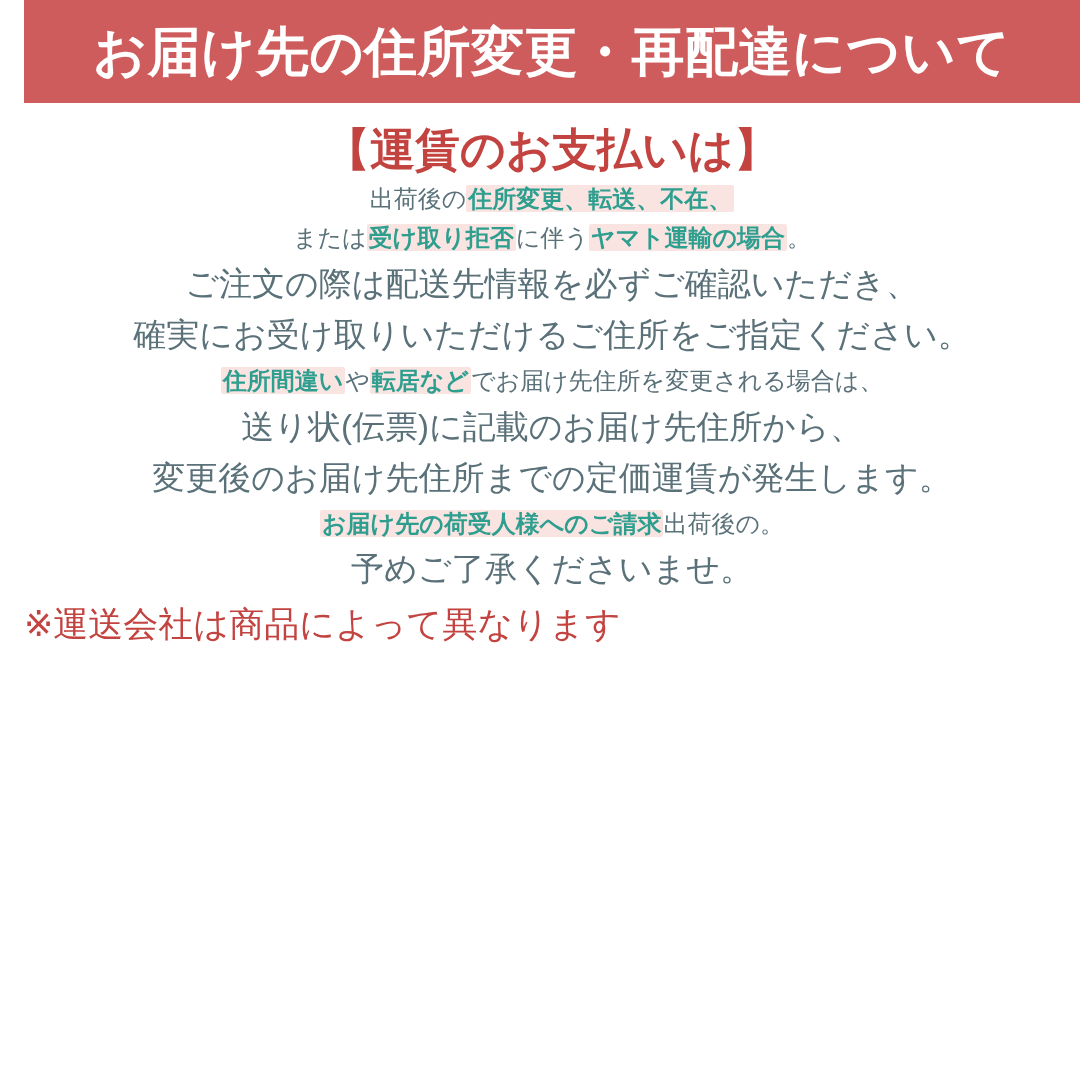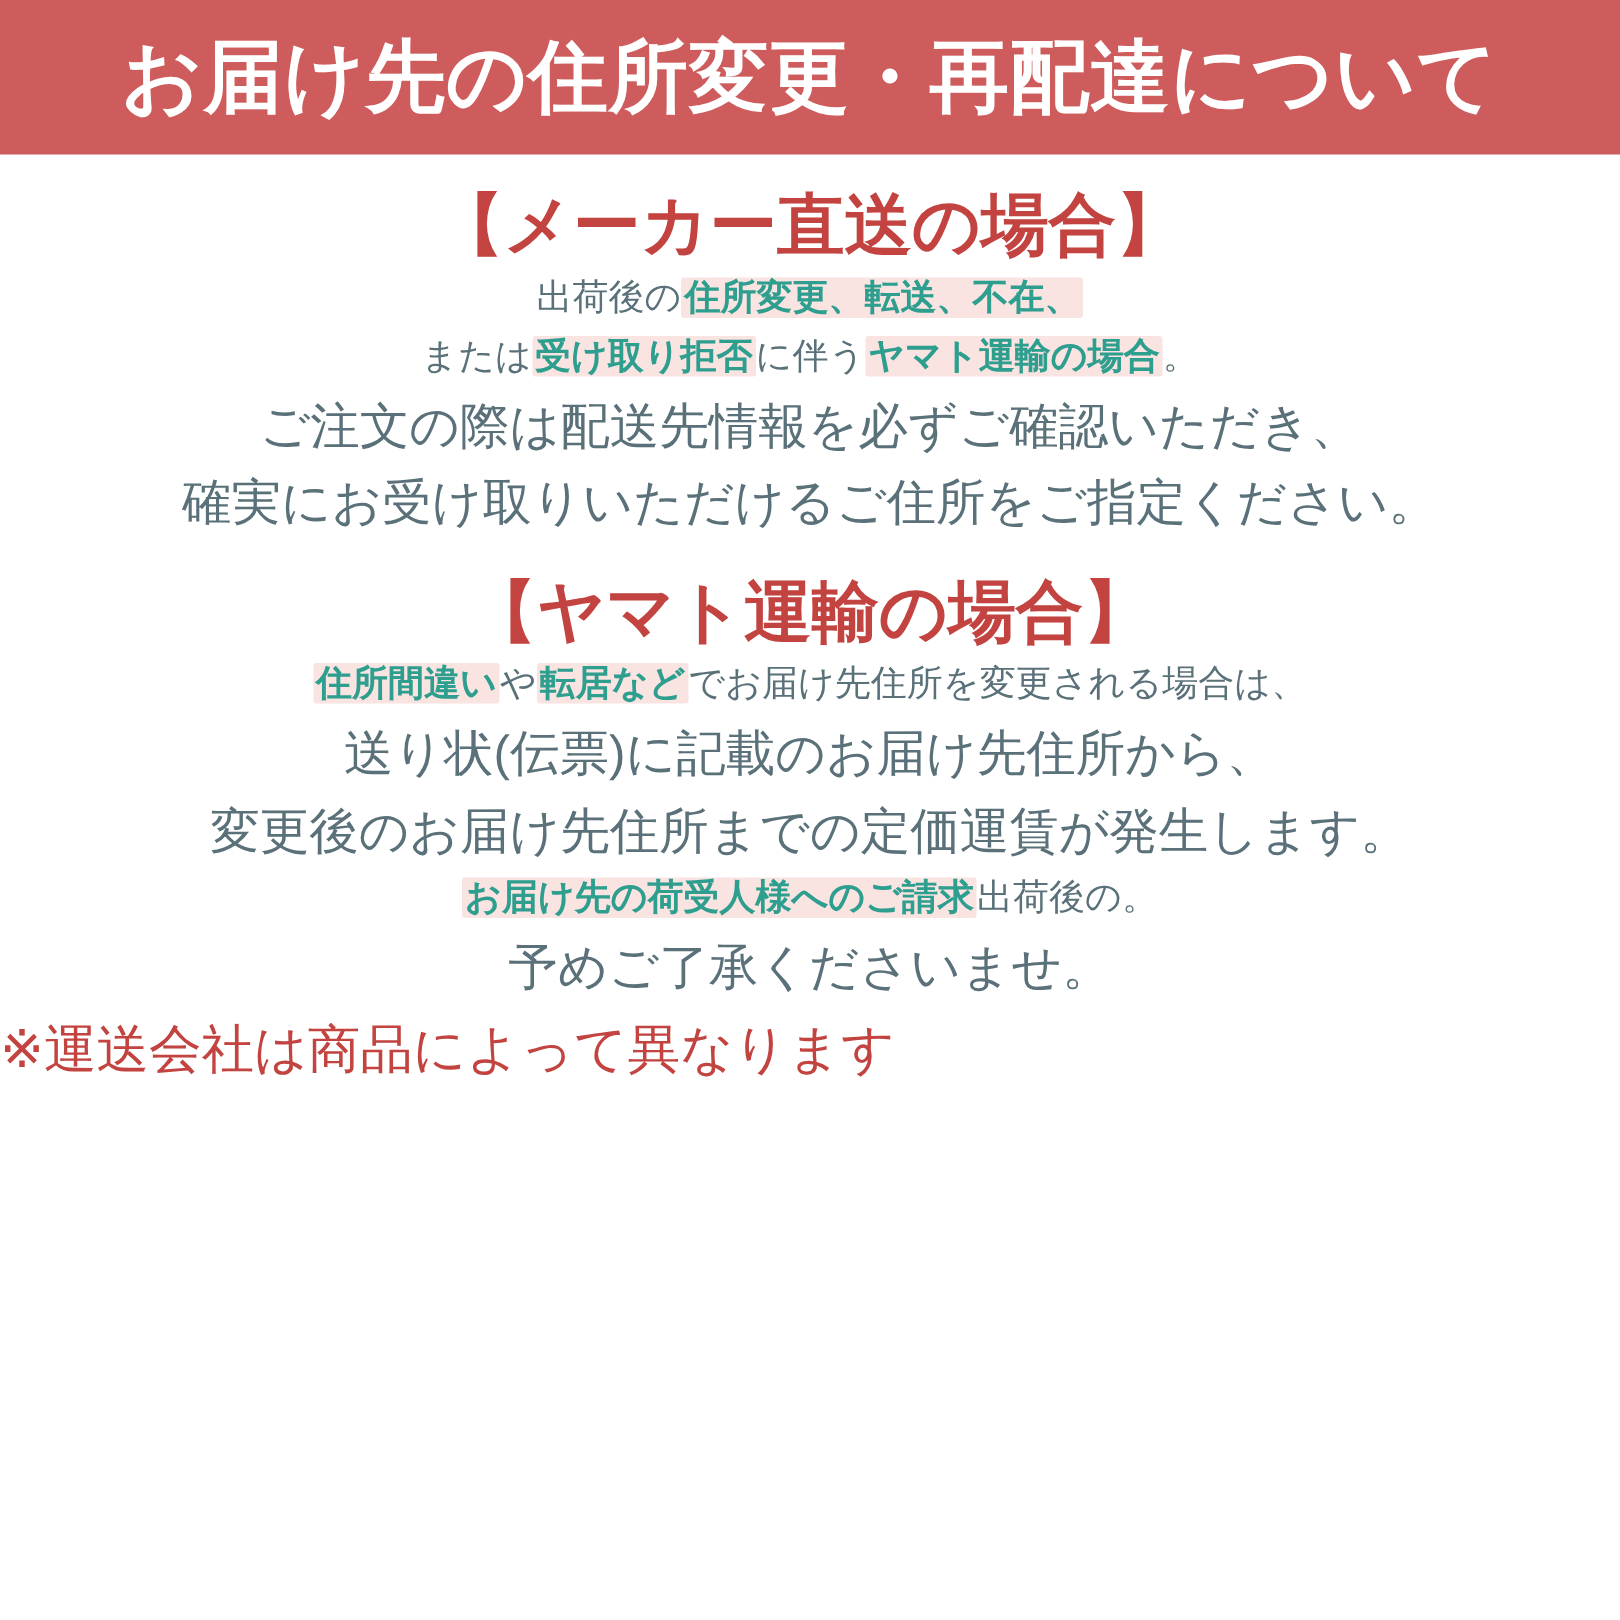"お届け先の住所変更・再配達について" .page { padding-left: none -> 24px }
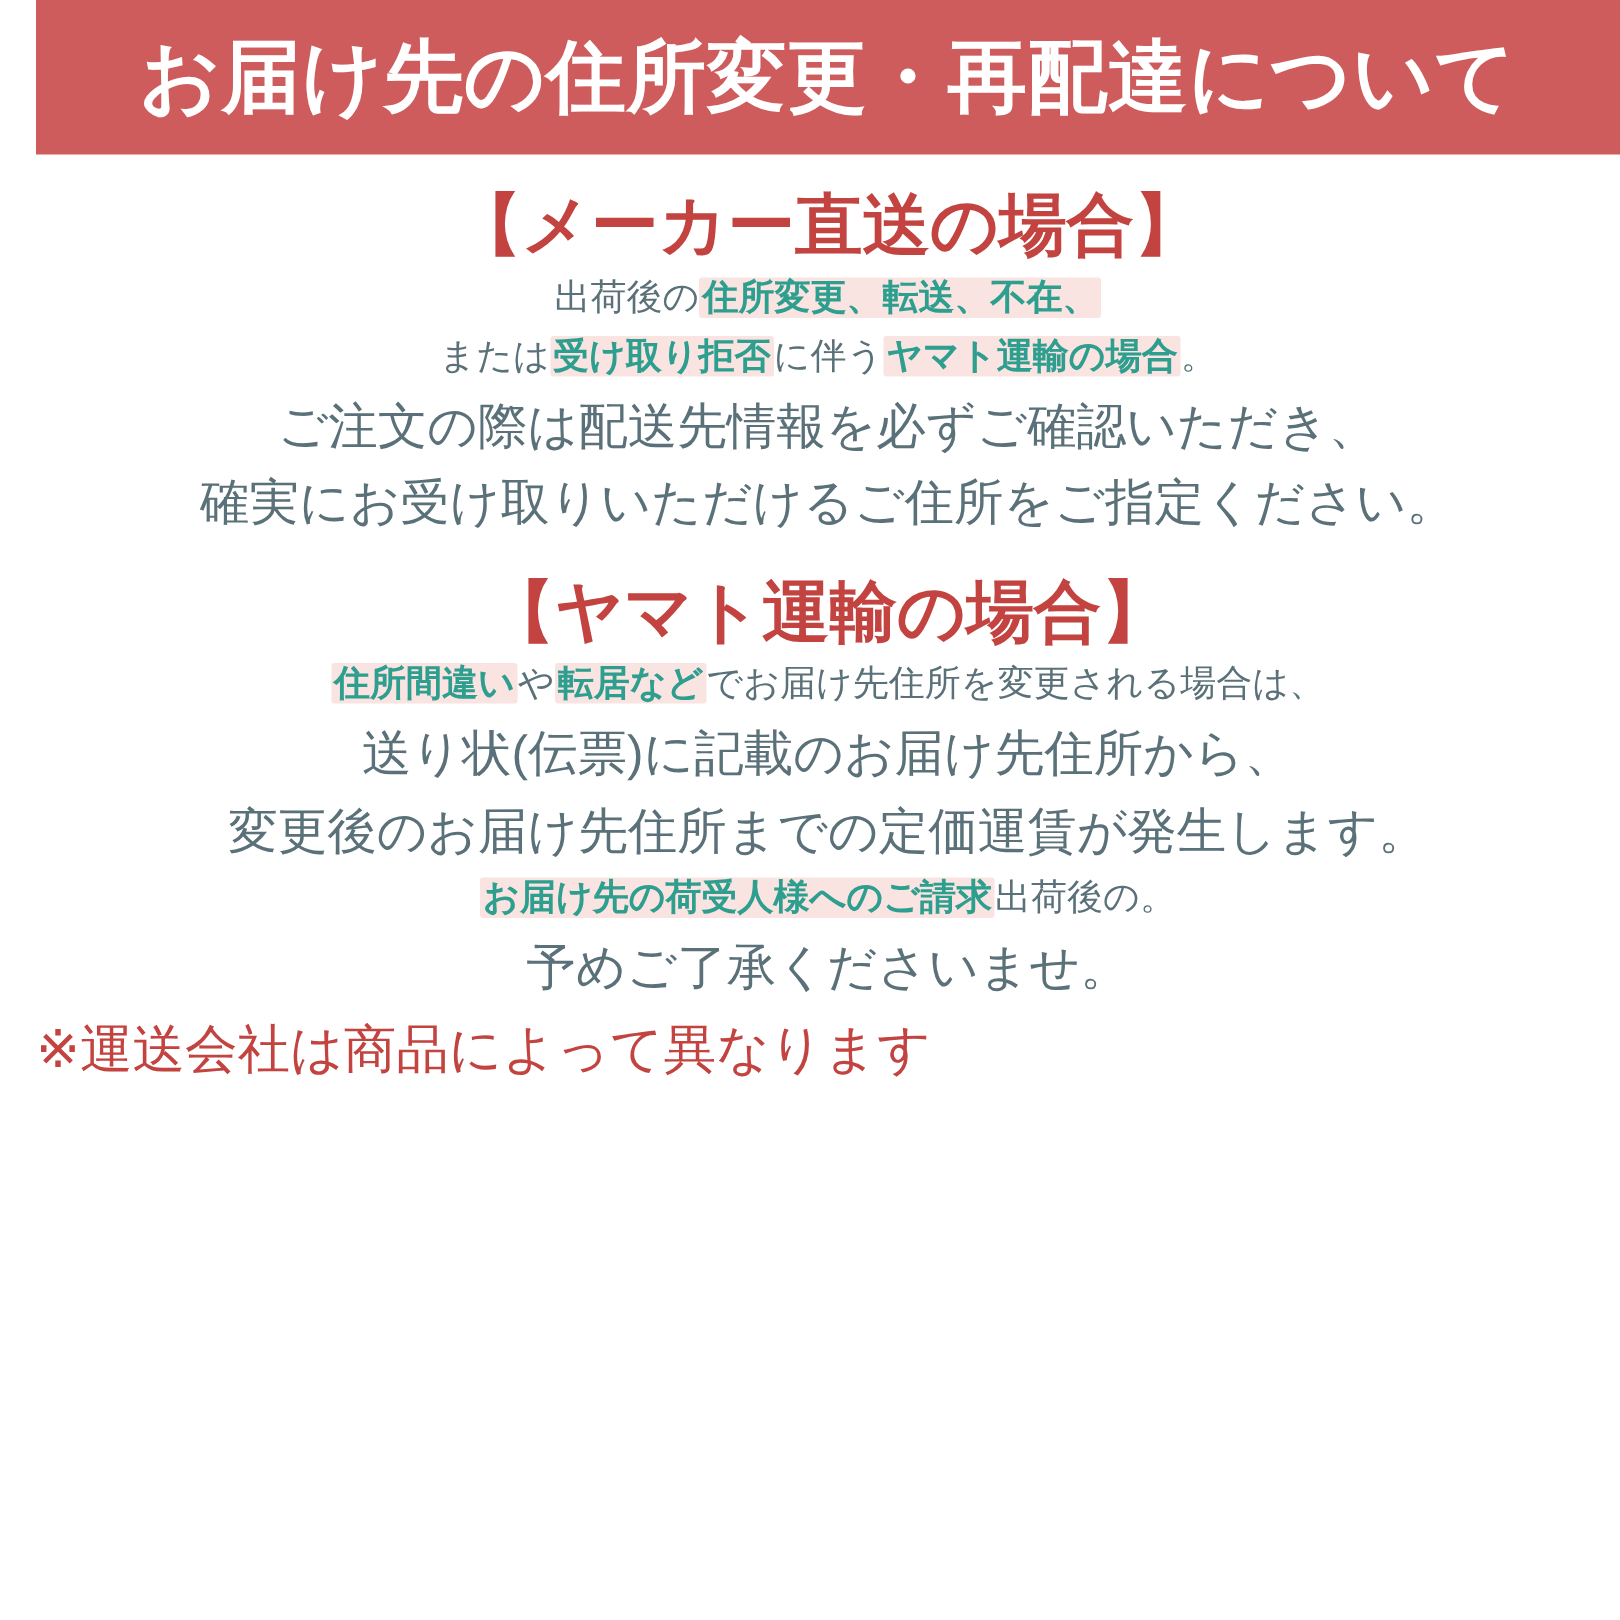"【メーカー直送の場合】" div.section-heading { text: メーカー直送の場合 -> 運賃のお支払いは }
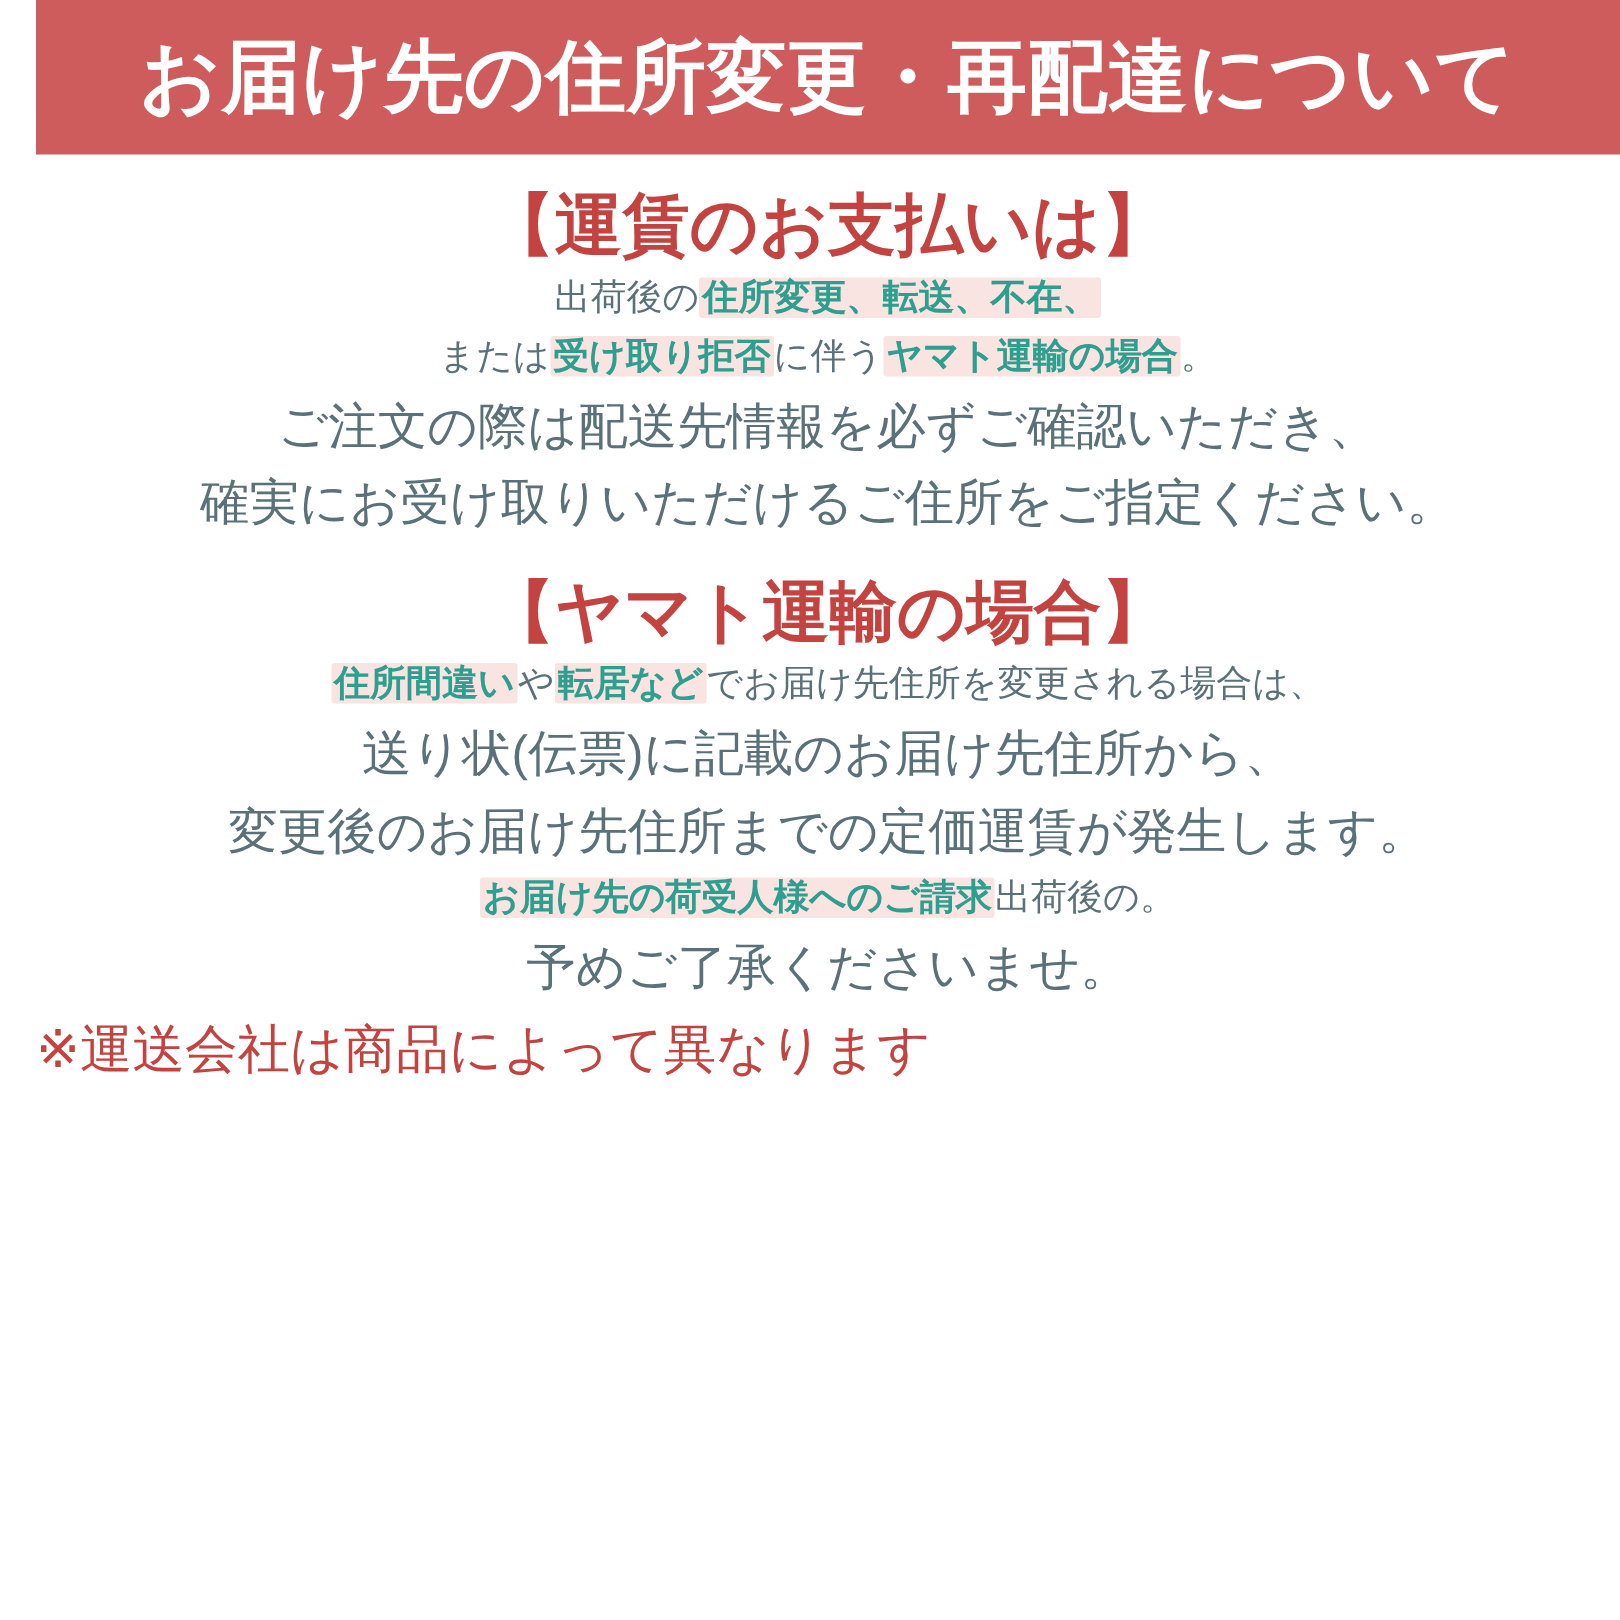"【ヤマト運輸の場合】" div.section-heading { html: <div>【ヤマト運輸の場合】</div> -> none }
